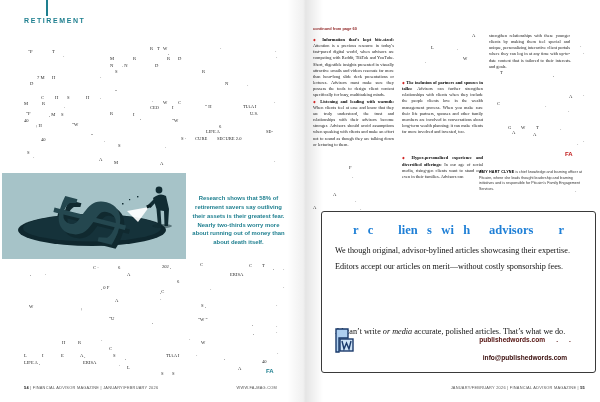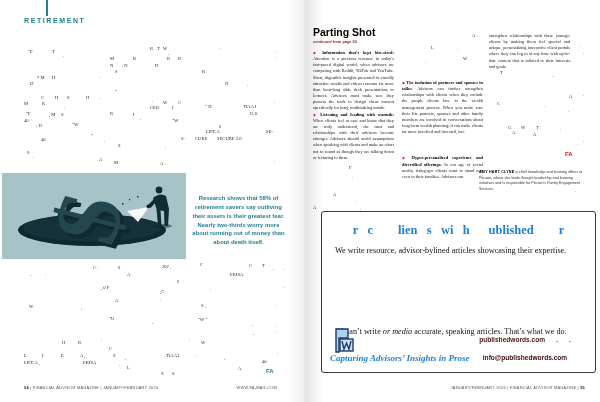"Parting Shot" h1 { html: <h1>Parting Shot</h1> -> none }
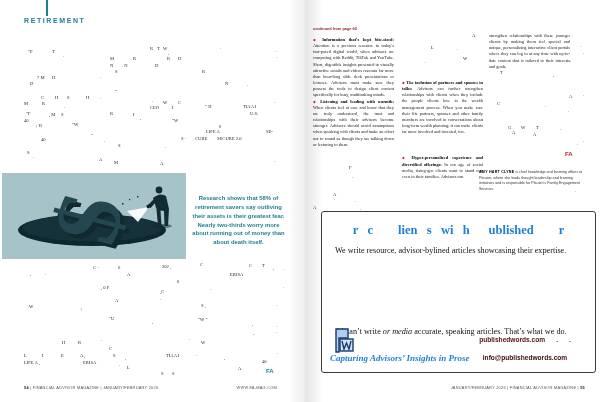"r c lien s wi" div.abs { text: ublished -> advisors }
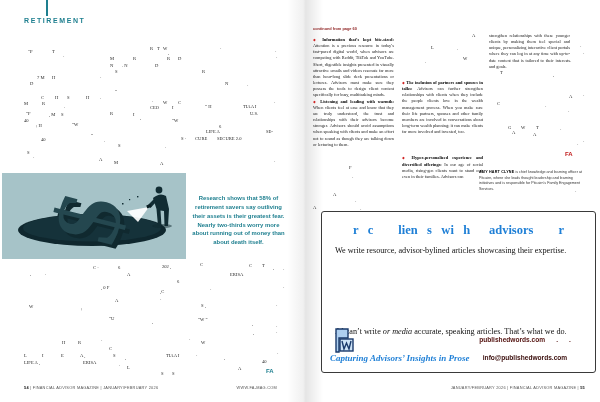"We write resource, advisor-bylined" div.ad-line { text: write resource -> though original }
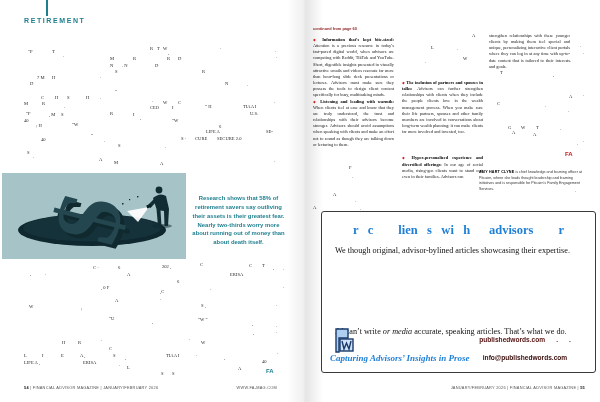"Editors accept our articles on" div.ad-line { html: none -> <div>Editors accept our articles on merit—without costly sponsorship fees.</div> }
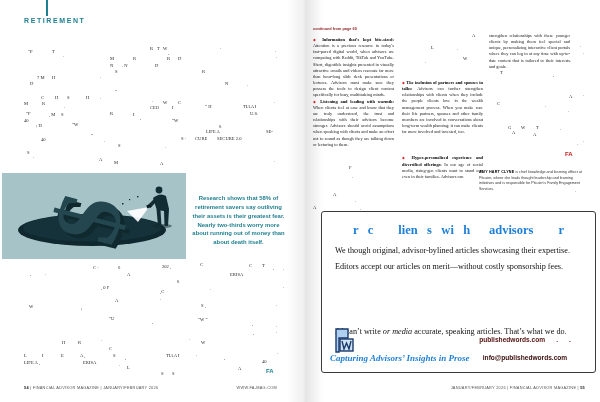"accurate, speaking articles. That’s what" span { text: speaking -> polished }
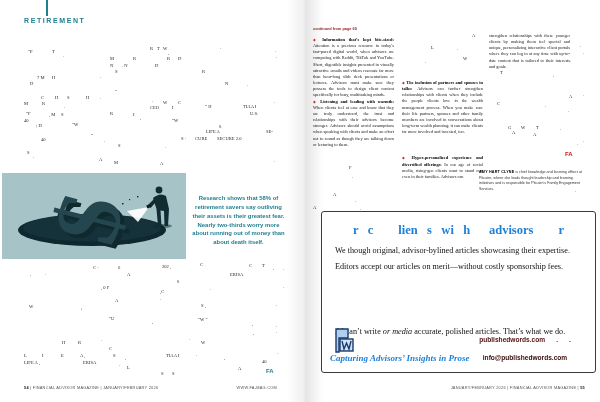"Capturing Advisors’ Insights in Prose" div.abs { html: <div>Capturing Advisors’ Insights in Prose</div> -> none }
